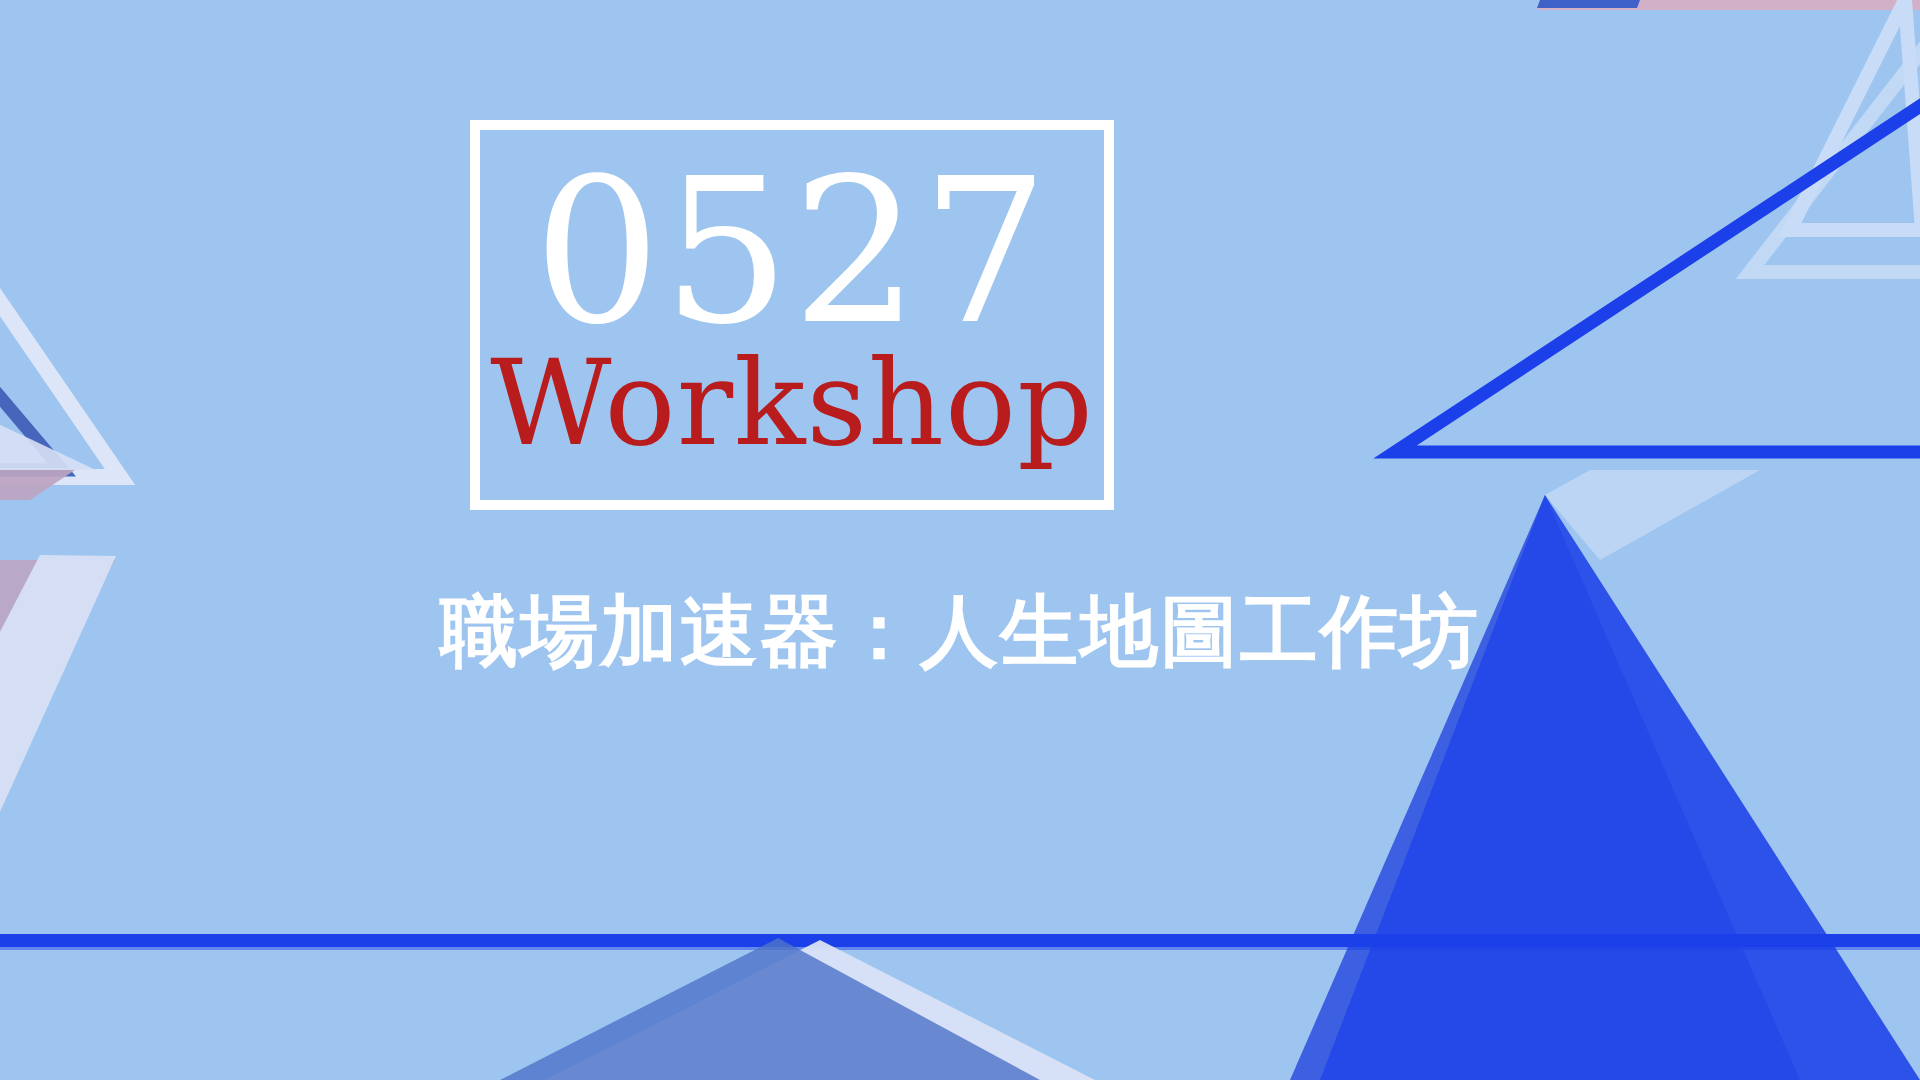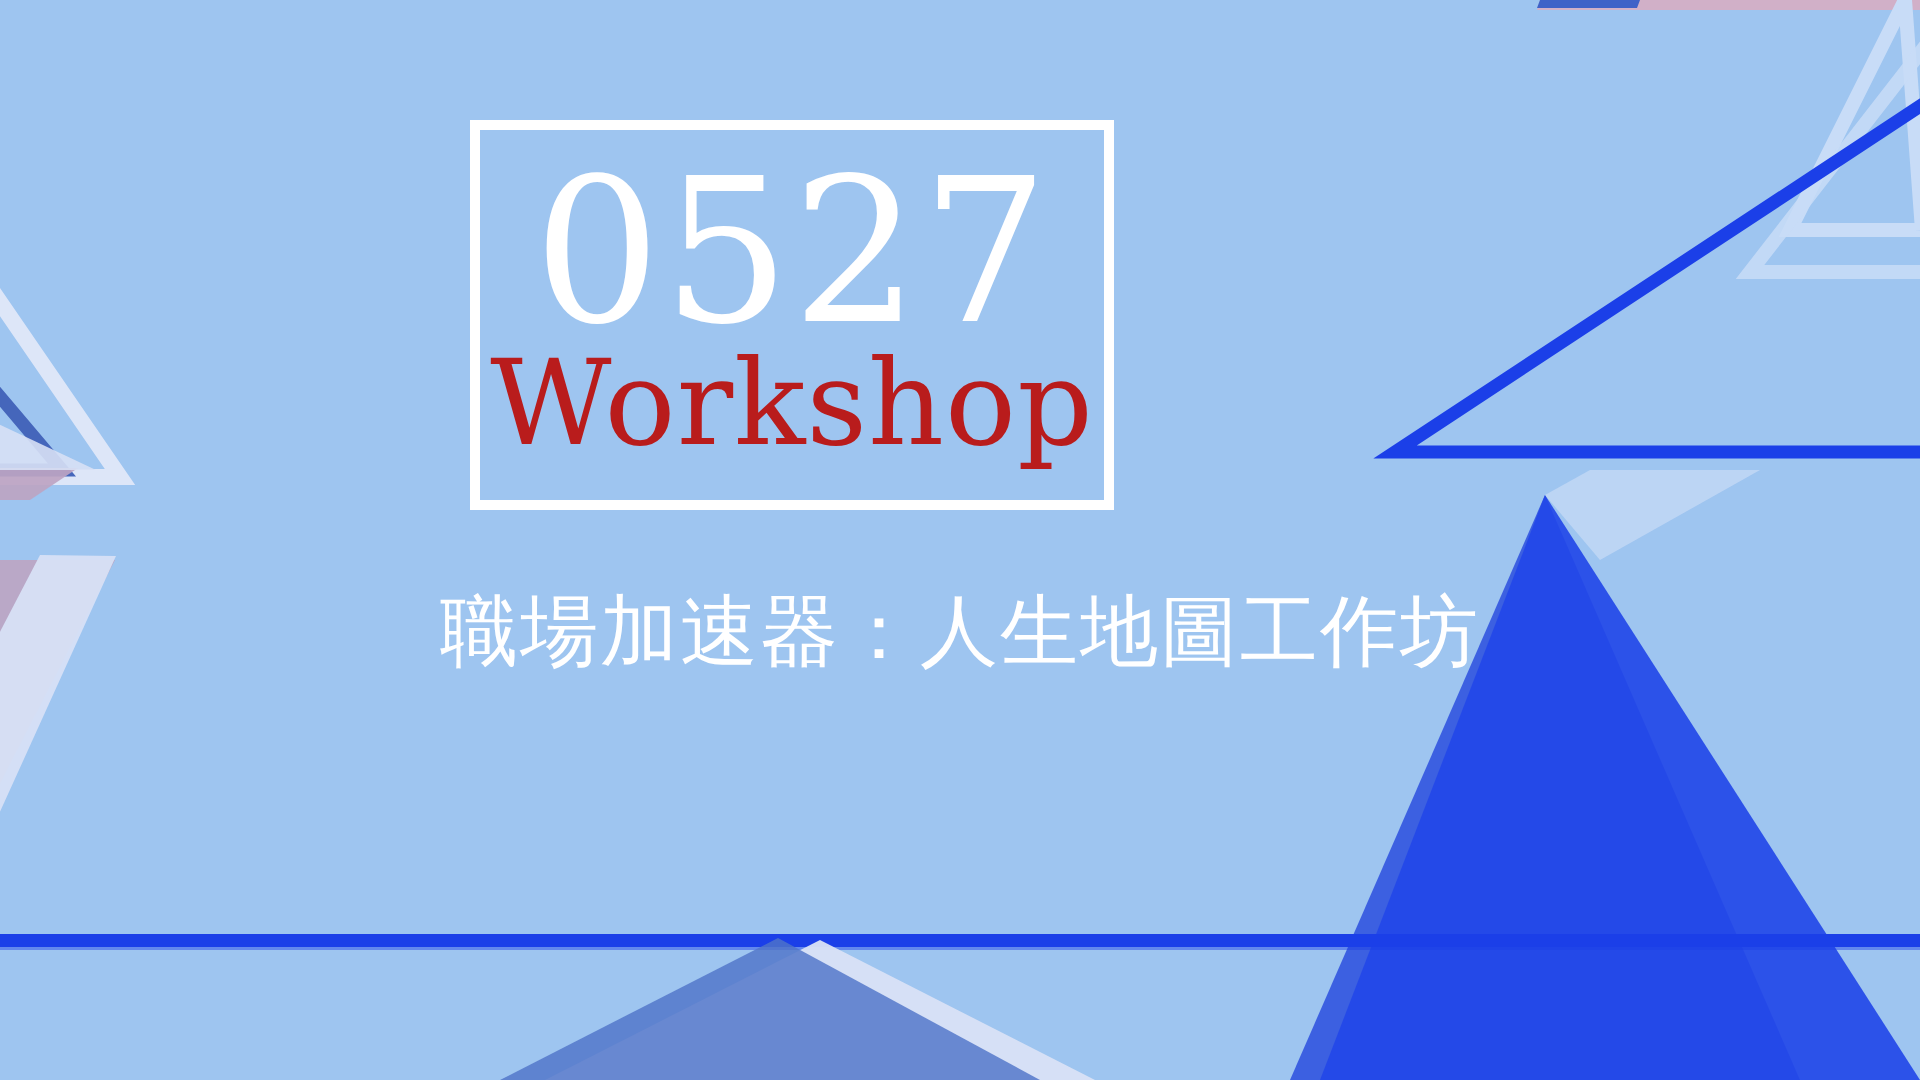"職場加速器：人生地圖工作坊" #subtitle { font-weight: 400 -> 700 }
